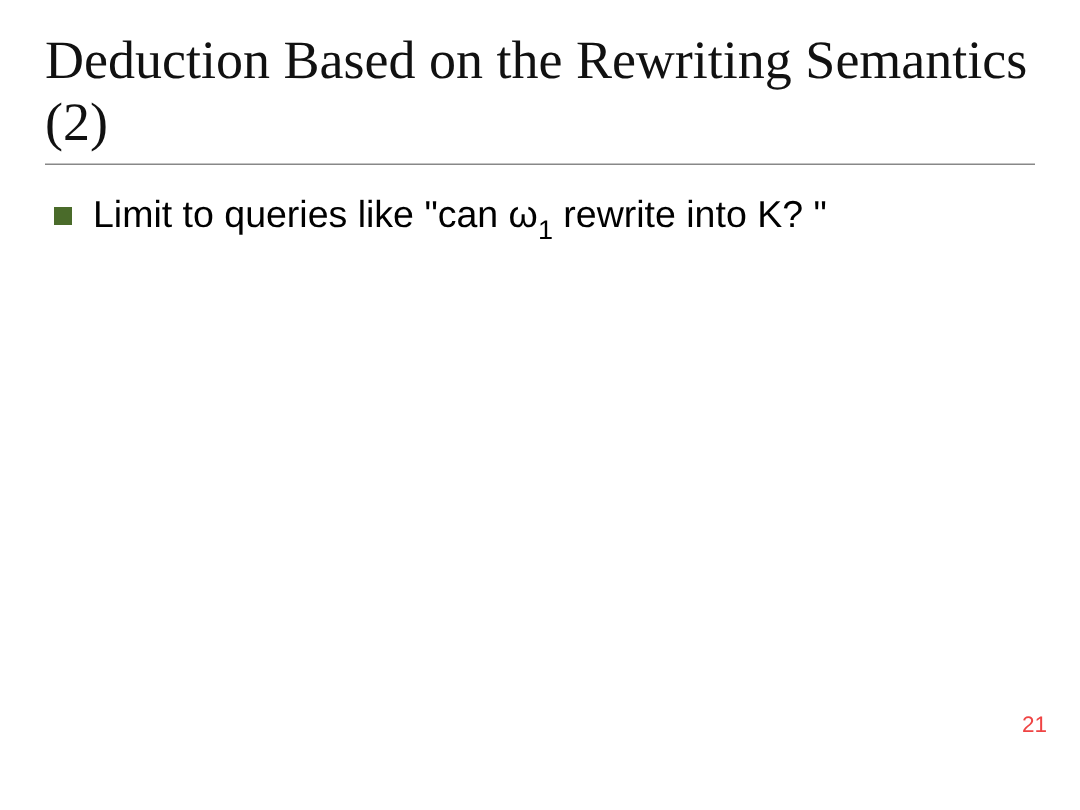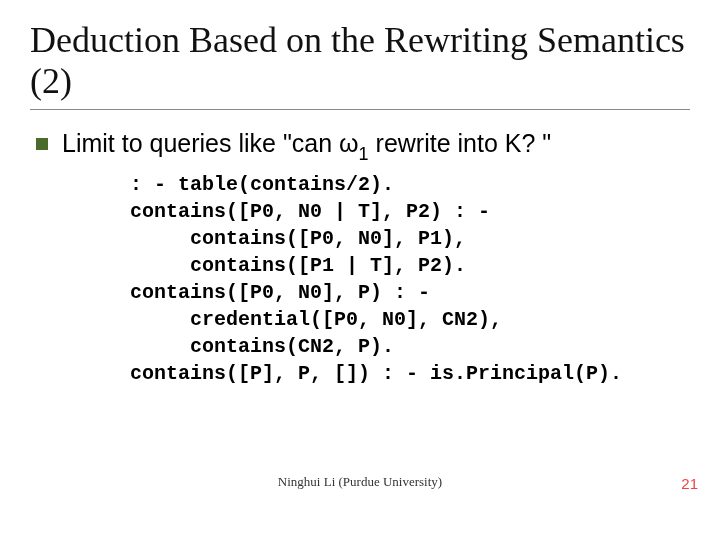": - table(contains/2)." div.code-block { html: <div>: - table(contains/2). contains([P0, N0 | T], P2) : - contains([P0, N0], P1), contains([P1 | T], P2). contains([P0, N0], P) : - credential([P0, N0], CN2), contains(CN2, P). contains([P], P, []) : - is.Principal(P).</div> -> none }
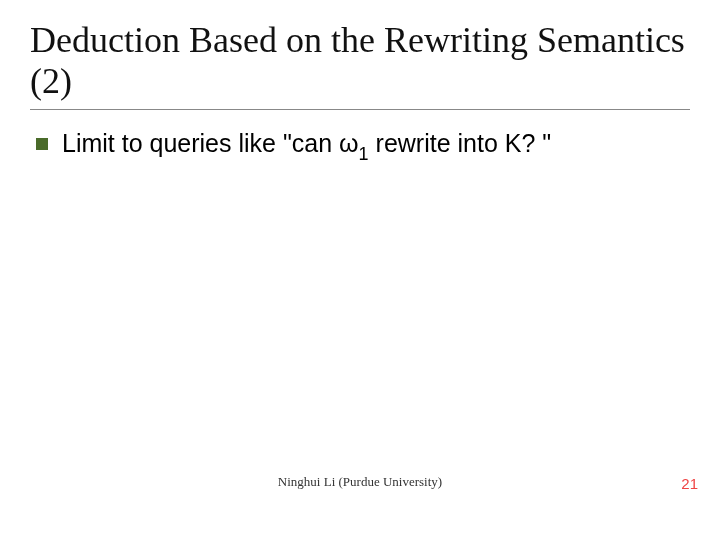"Ninghui Li (Purdue University)" div.footer-center { html: <div>Ninghui Li (Purdue University)</div> -> none }
